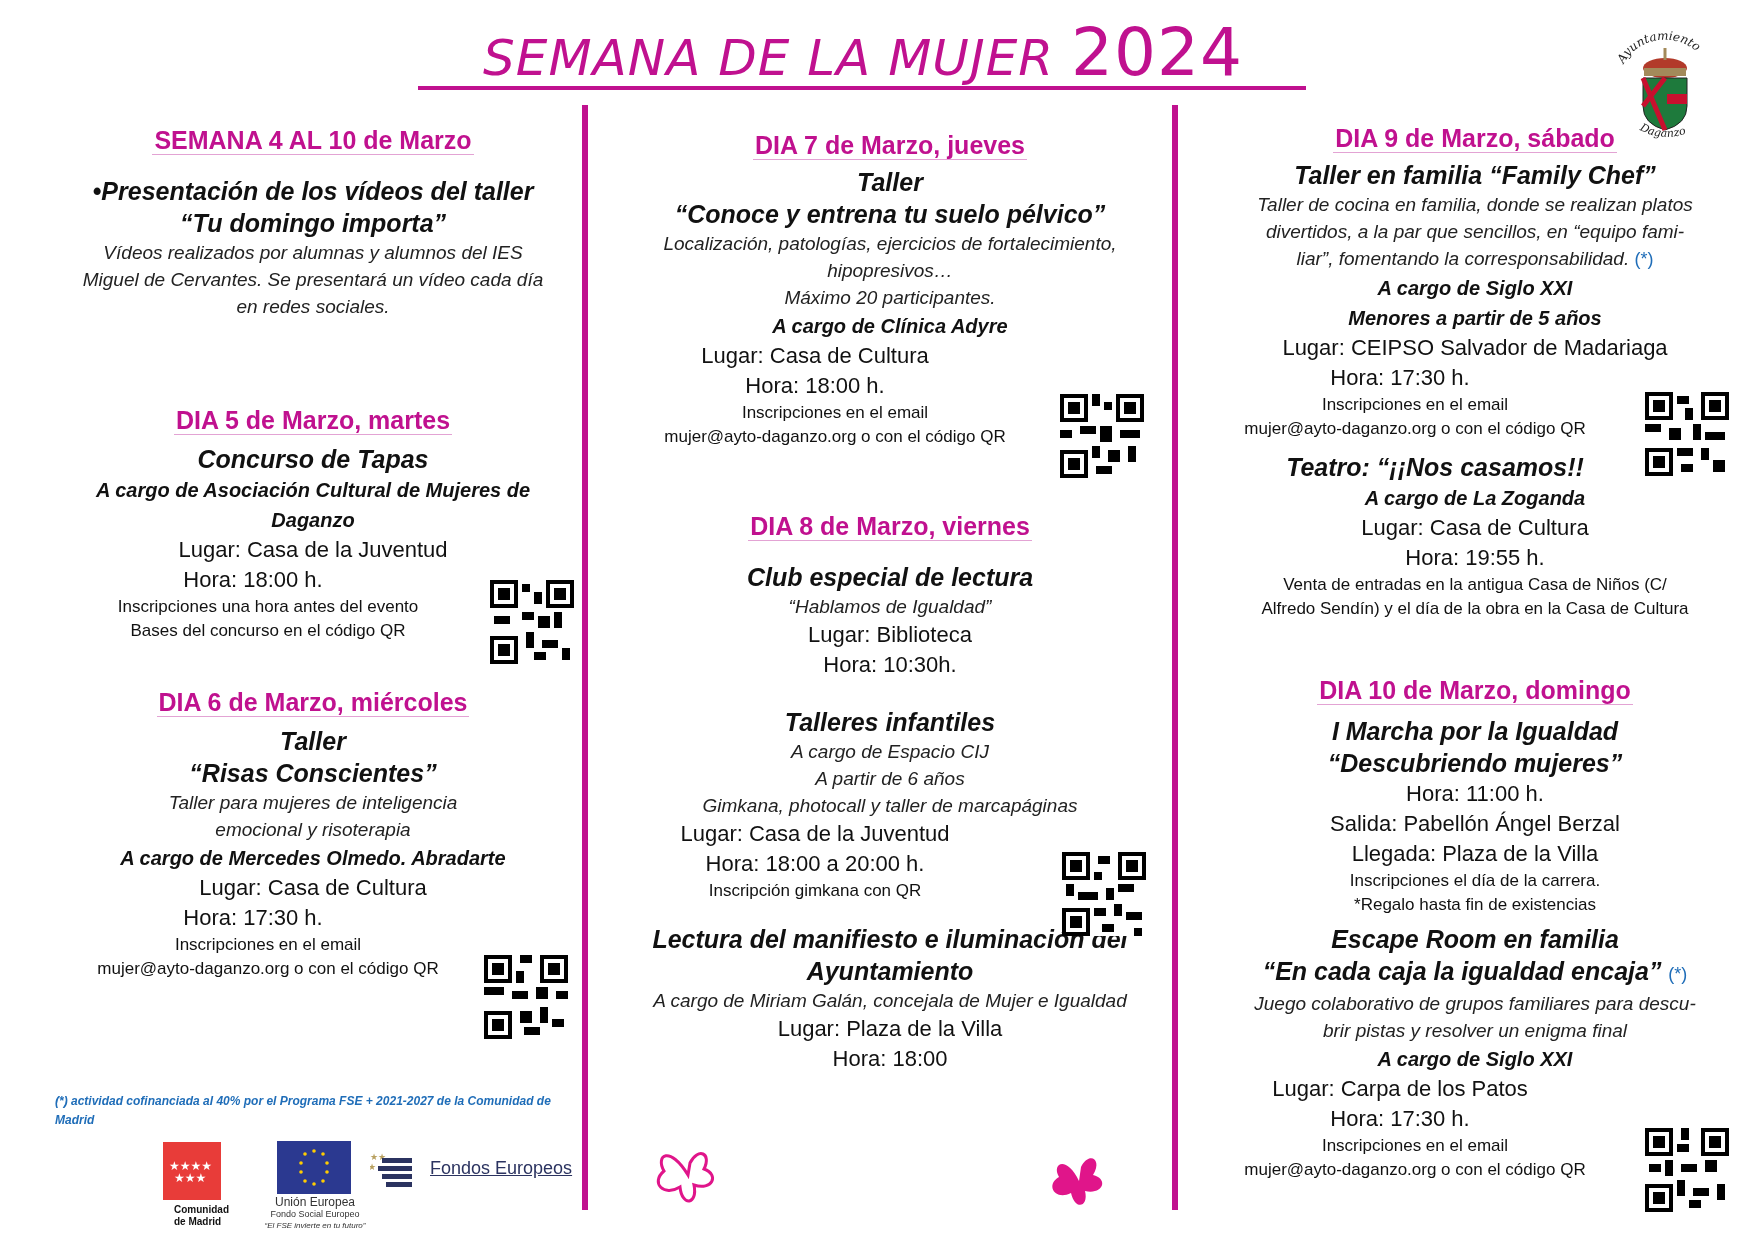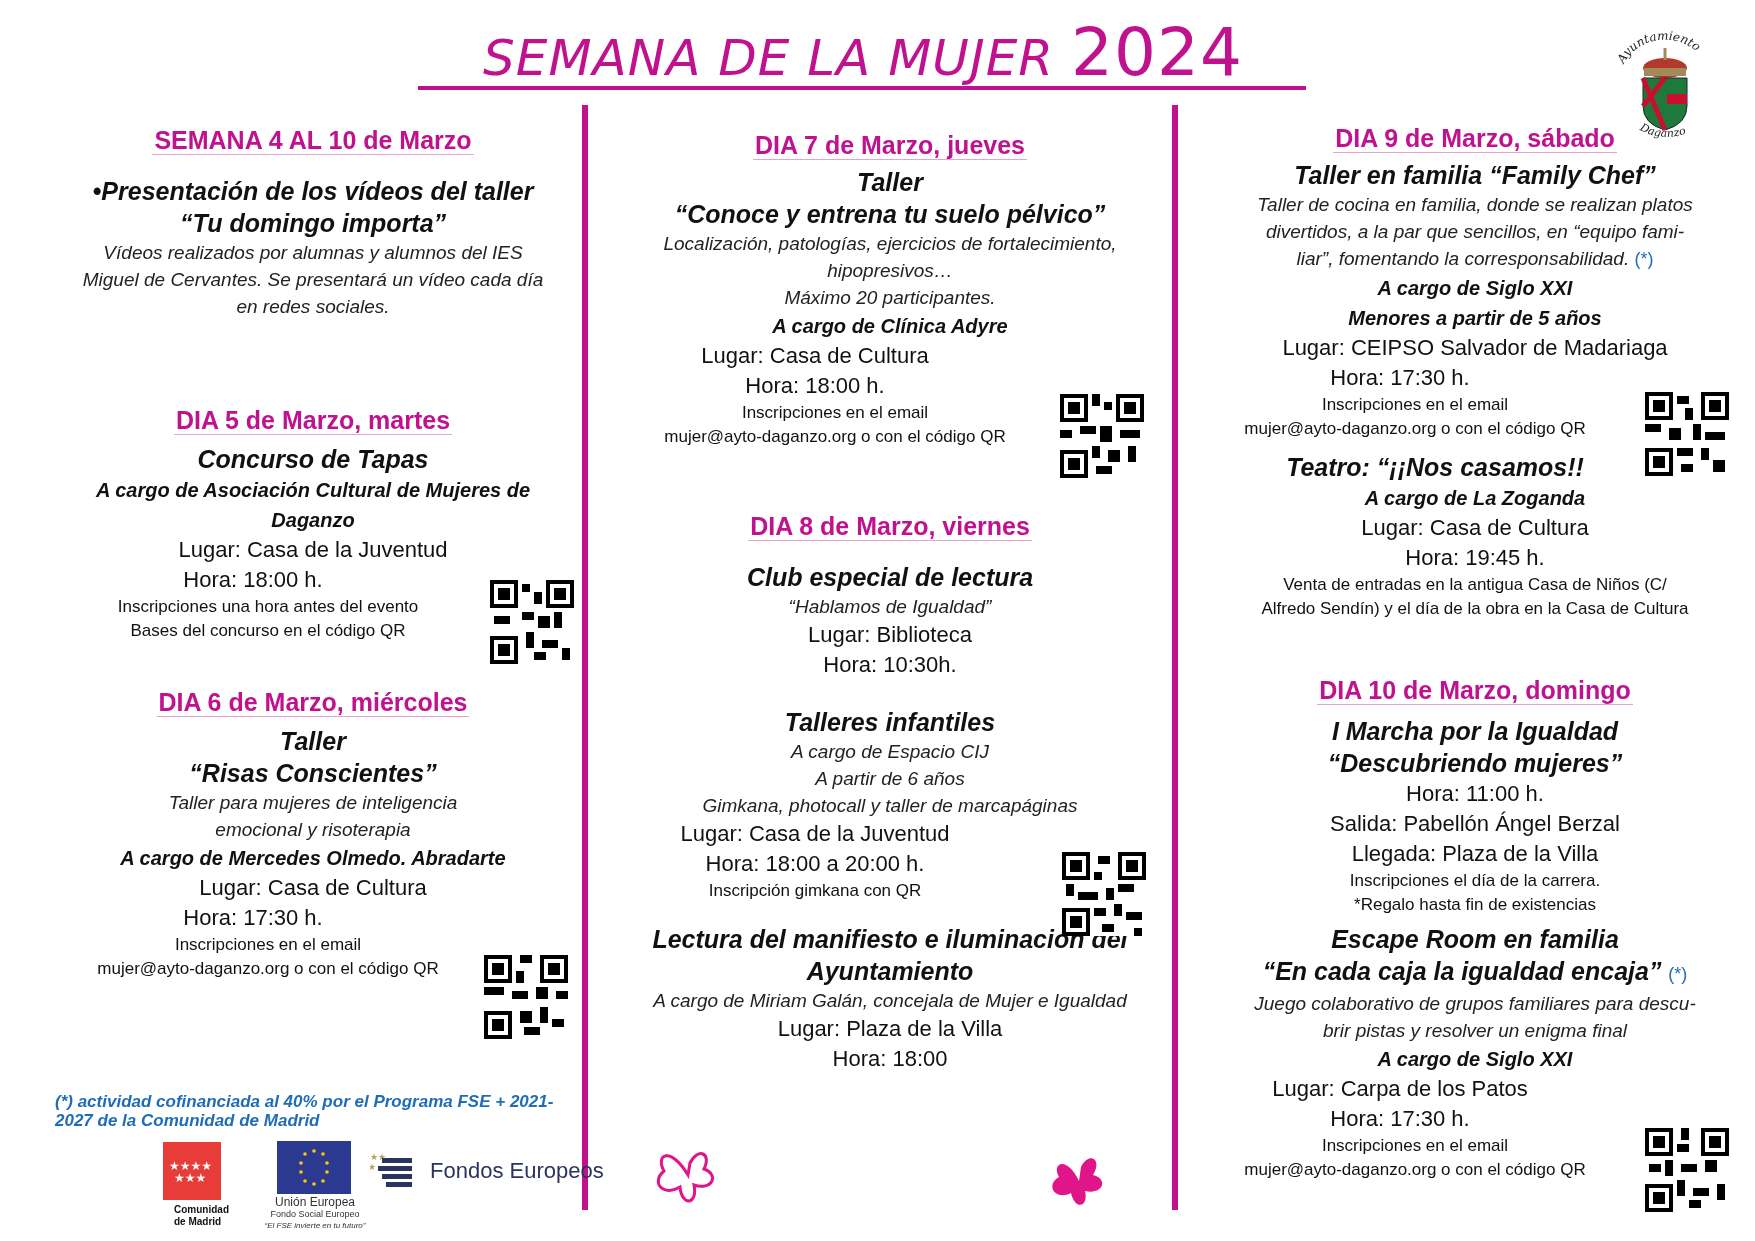"Hora: 19:45 h." div.info { text: 19:45 -> 19:55 }
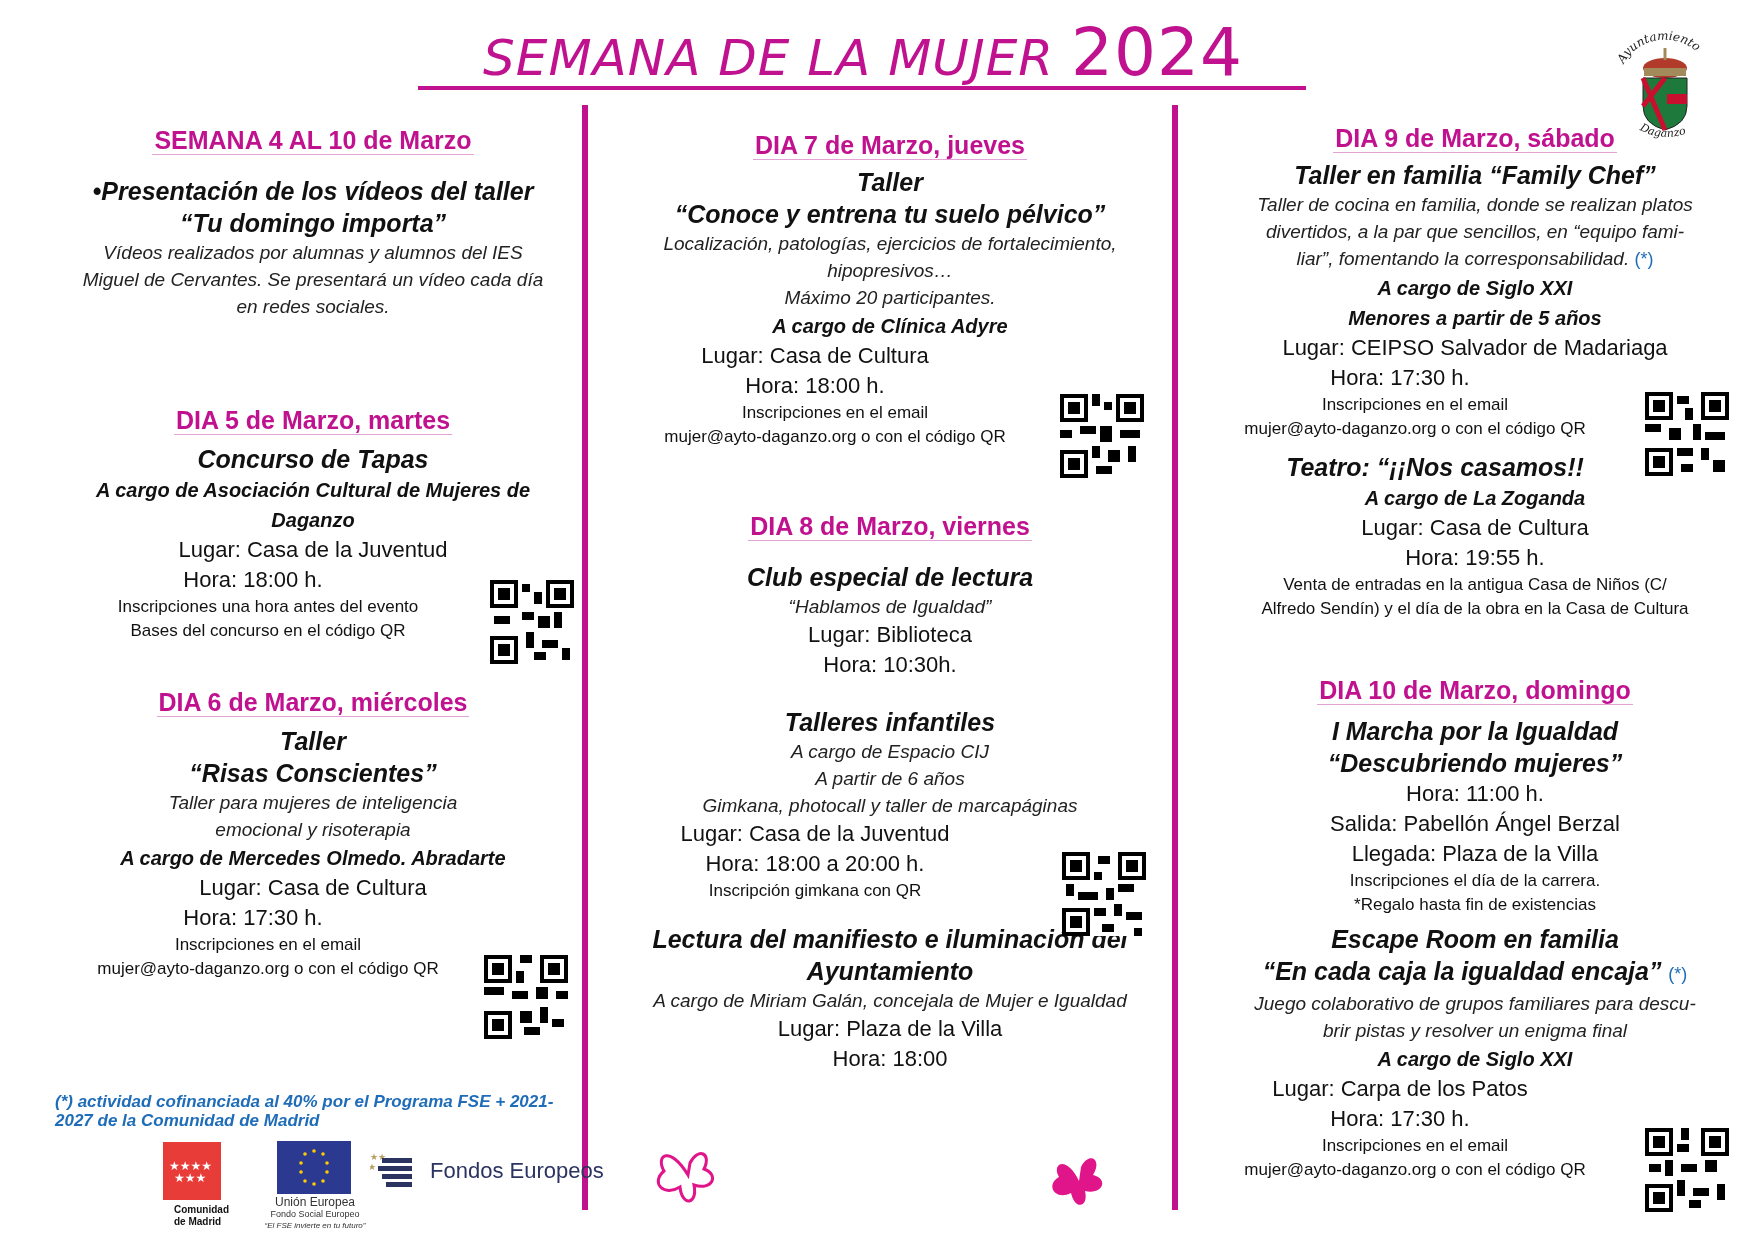"(*) actividad cofinanciada al 40%" .footnote { font-size: 17px -> 12px }
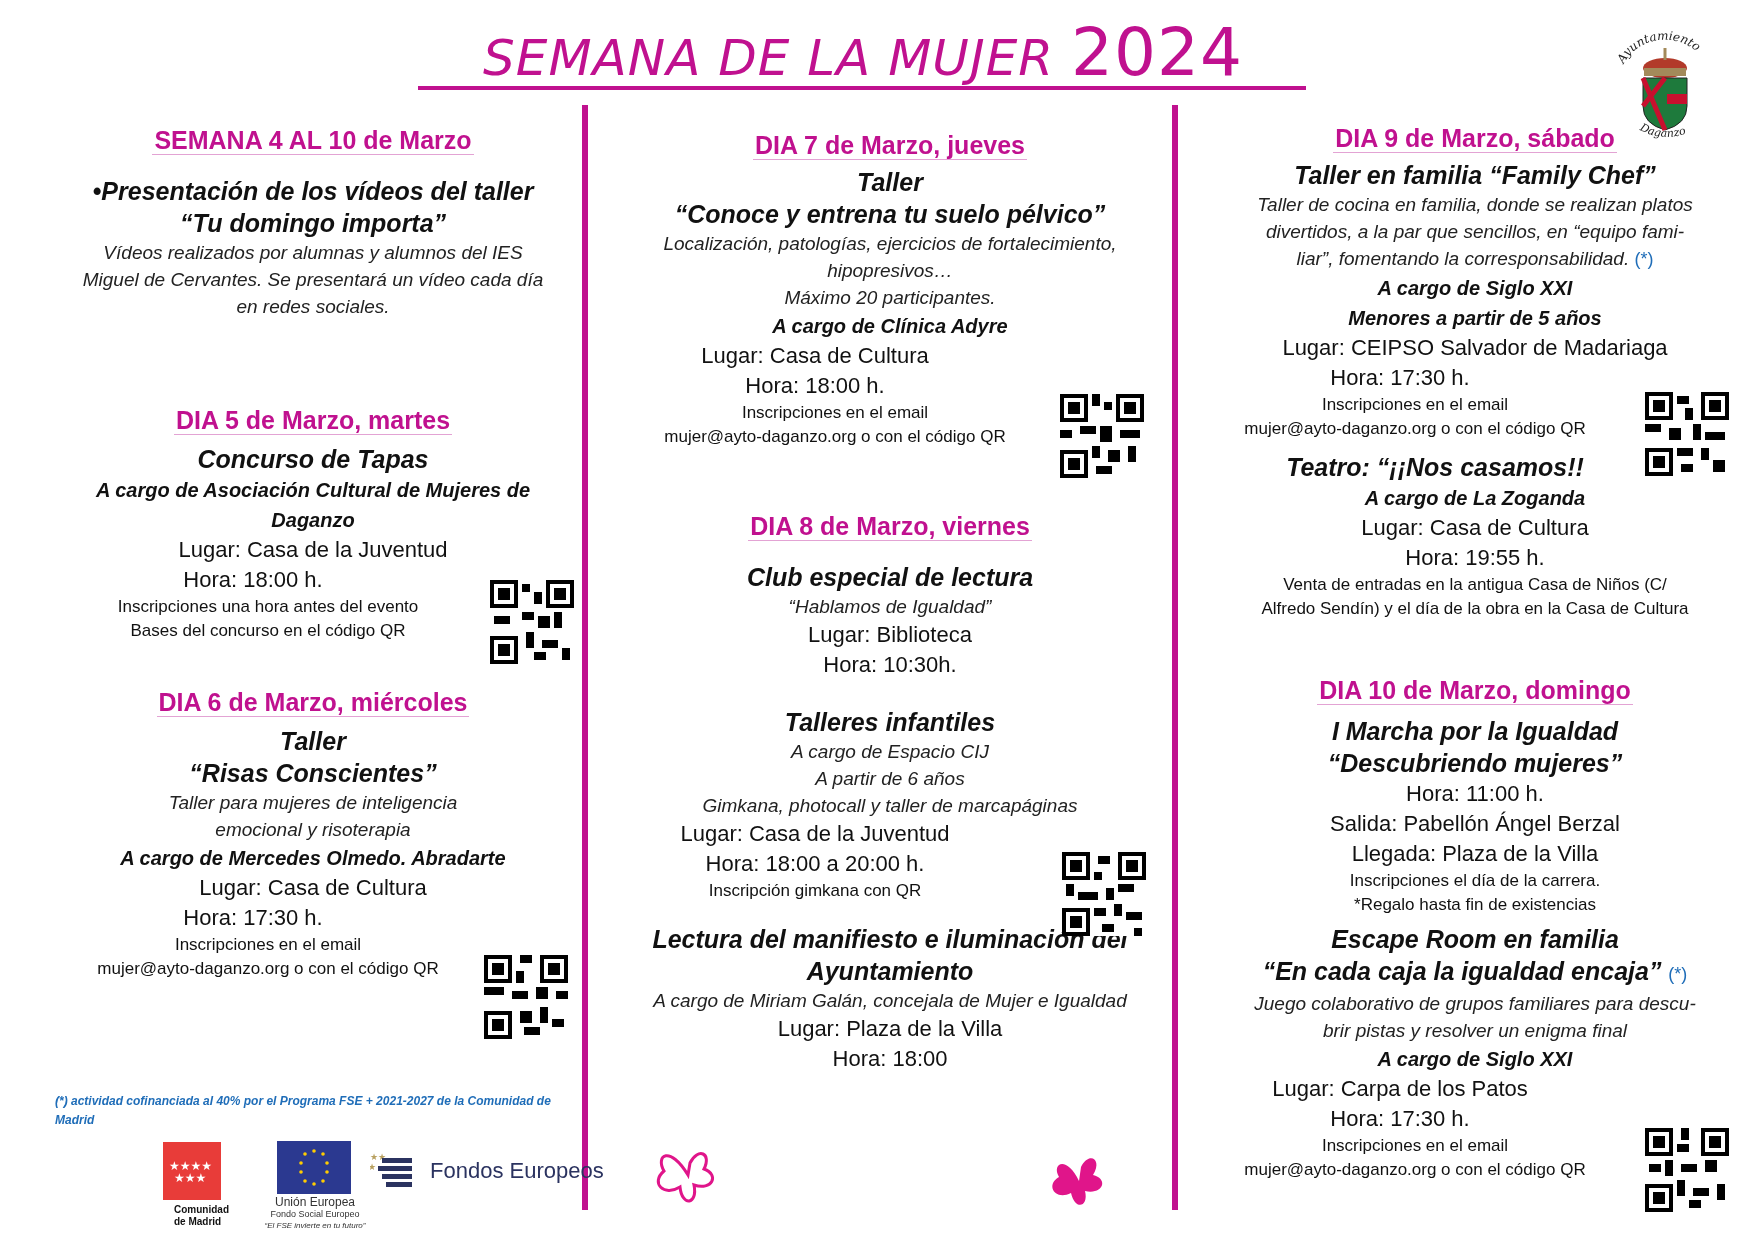"Fondos Europeos" .logo-fe-label { font-size: 22px -> 18px; text-decoration: none -> underline }
